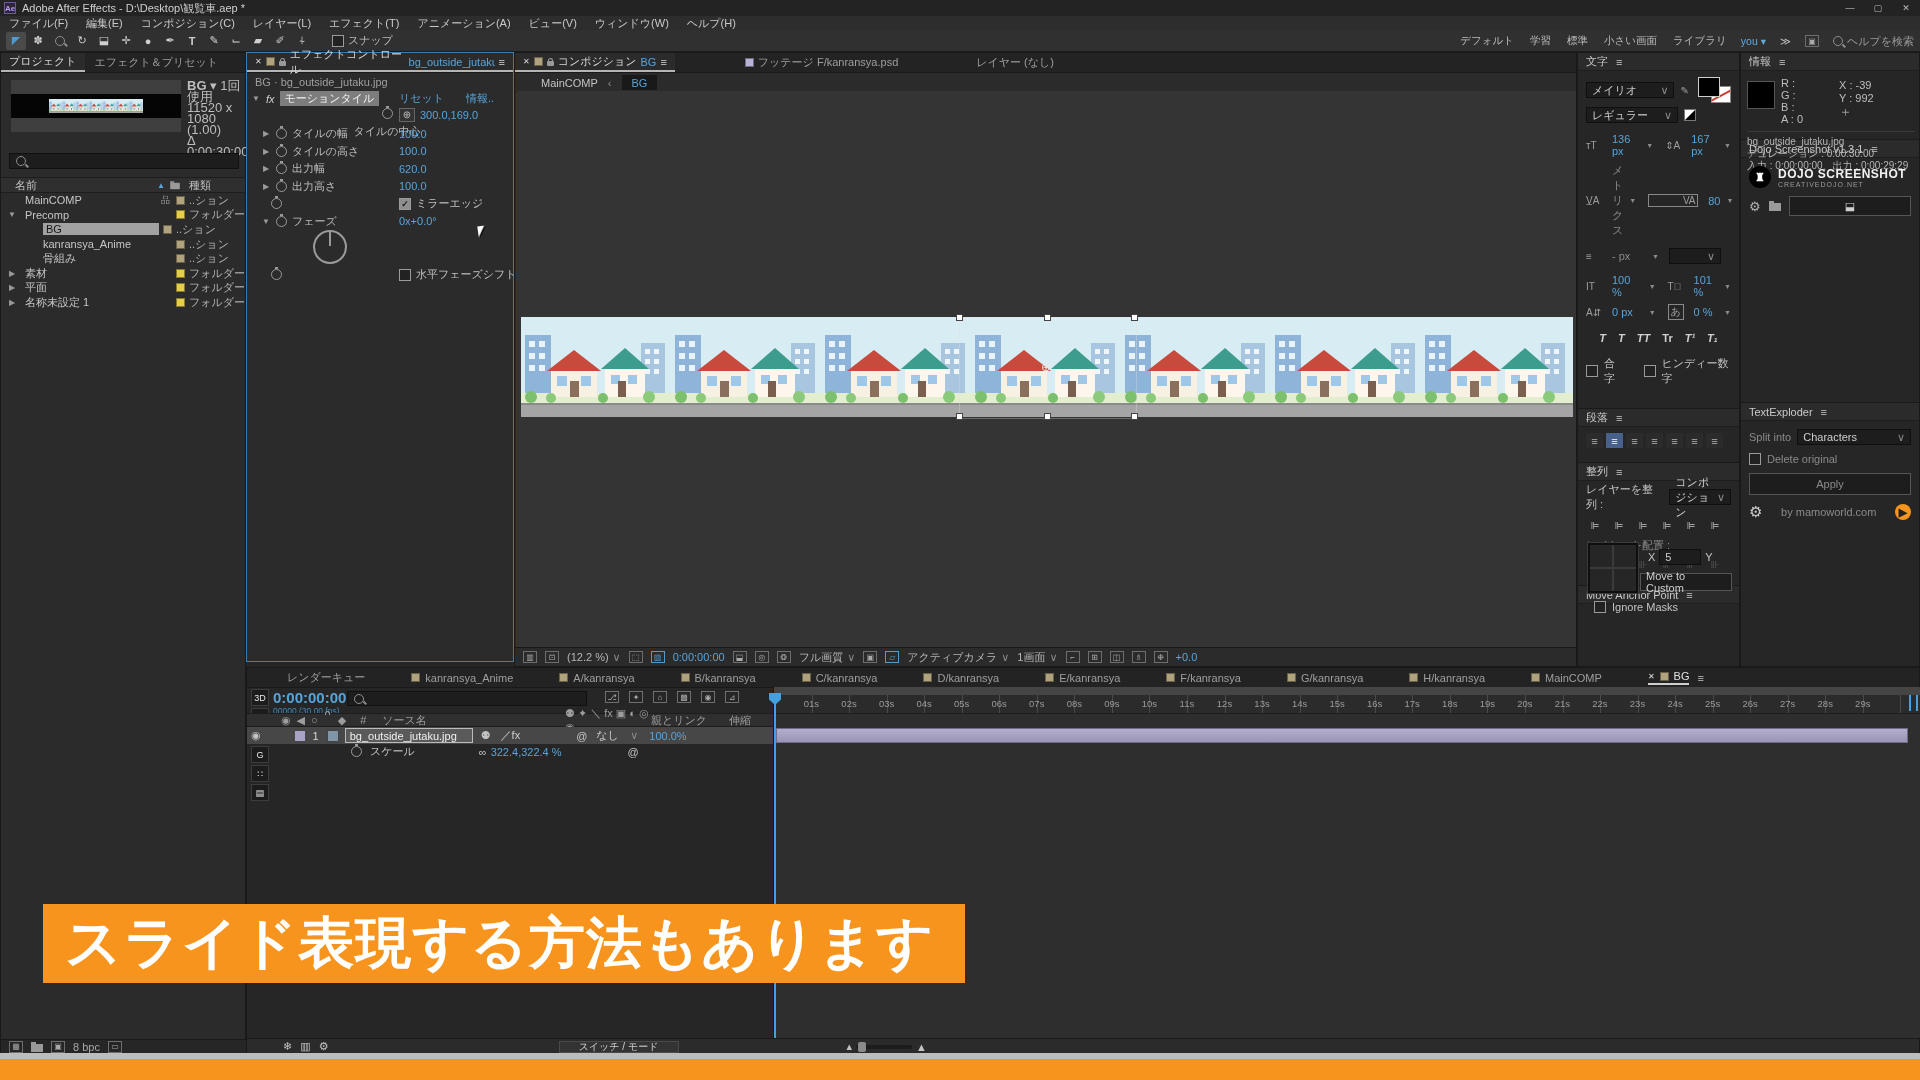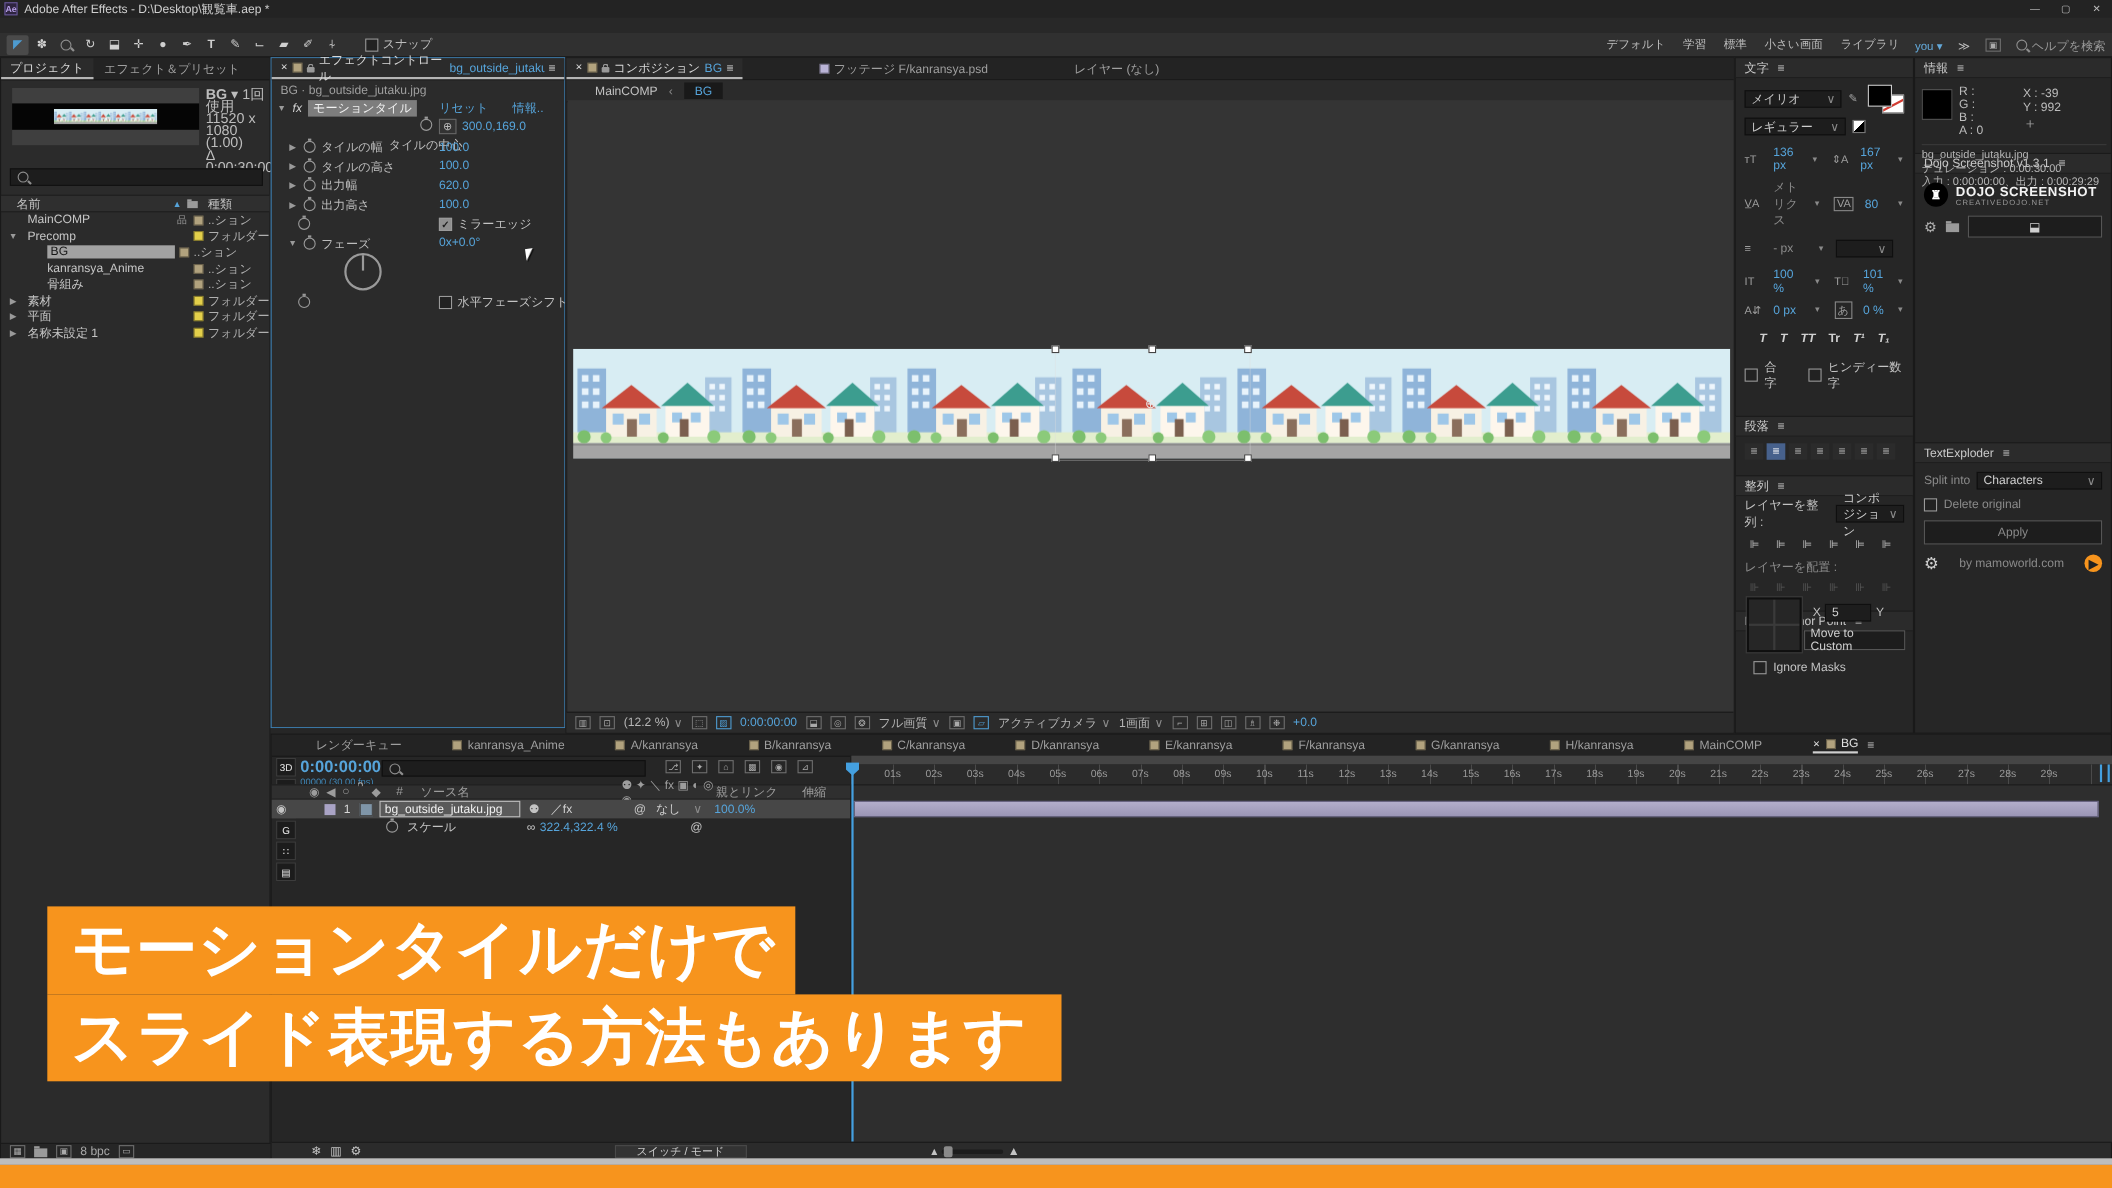"ファイル(F)" div.menubar { html: none -> <div> <div> <span>ファイル(F)</span> <span>編集(E)</span> <span>コンポジション(C)</span> <span>レイヤー(L)</span> <span>エフェクト(T)</span> <span>アニメーション(A)</span> <span>ビュー(V)</span> <span>ウィンドウ(W)</span> <span>ヘルプ(H)</span> </div> </div> }
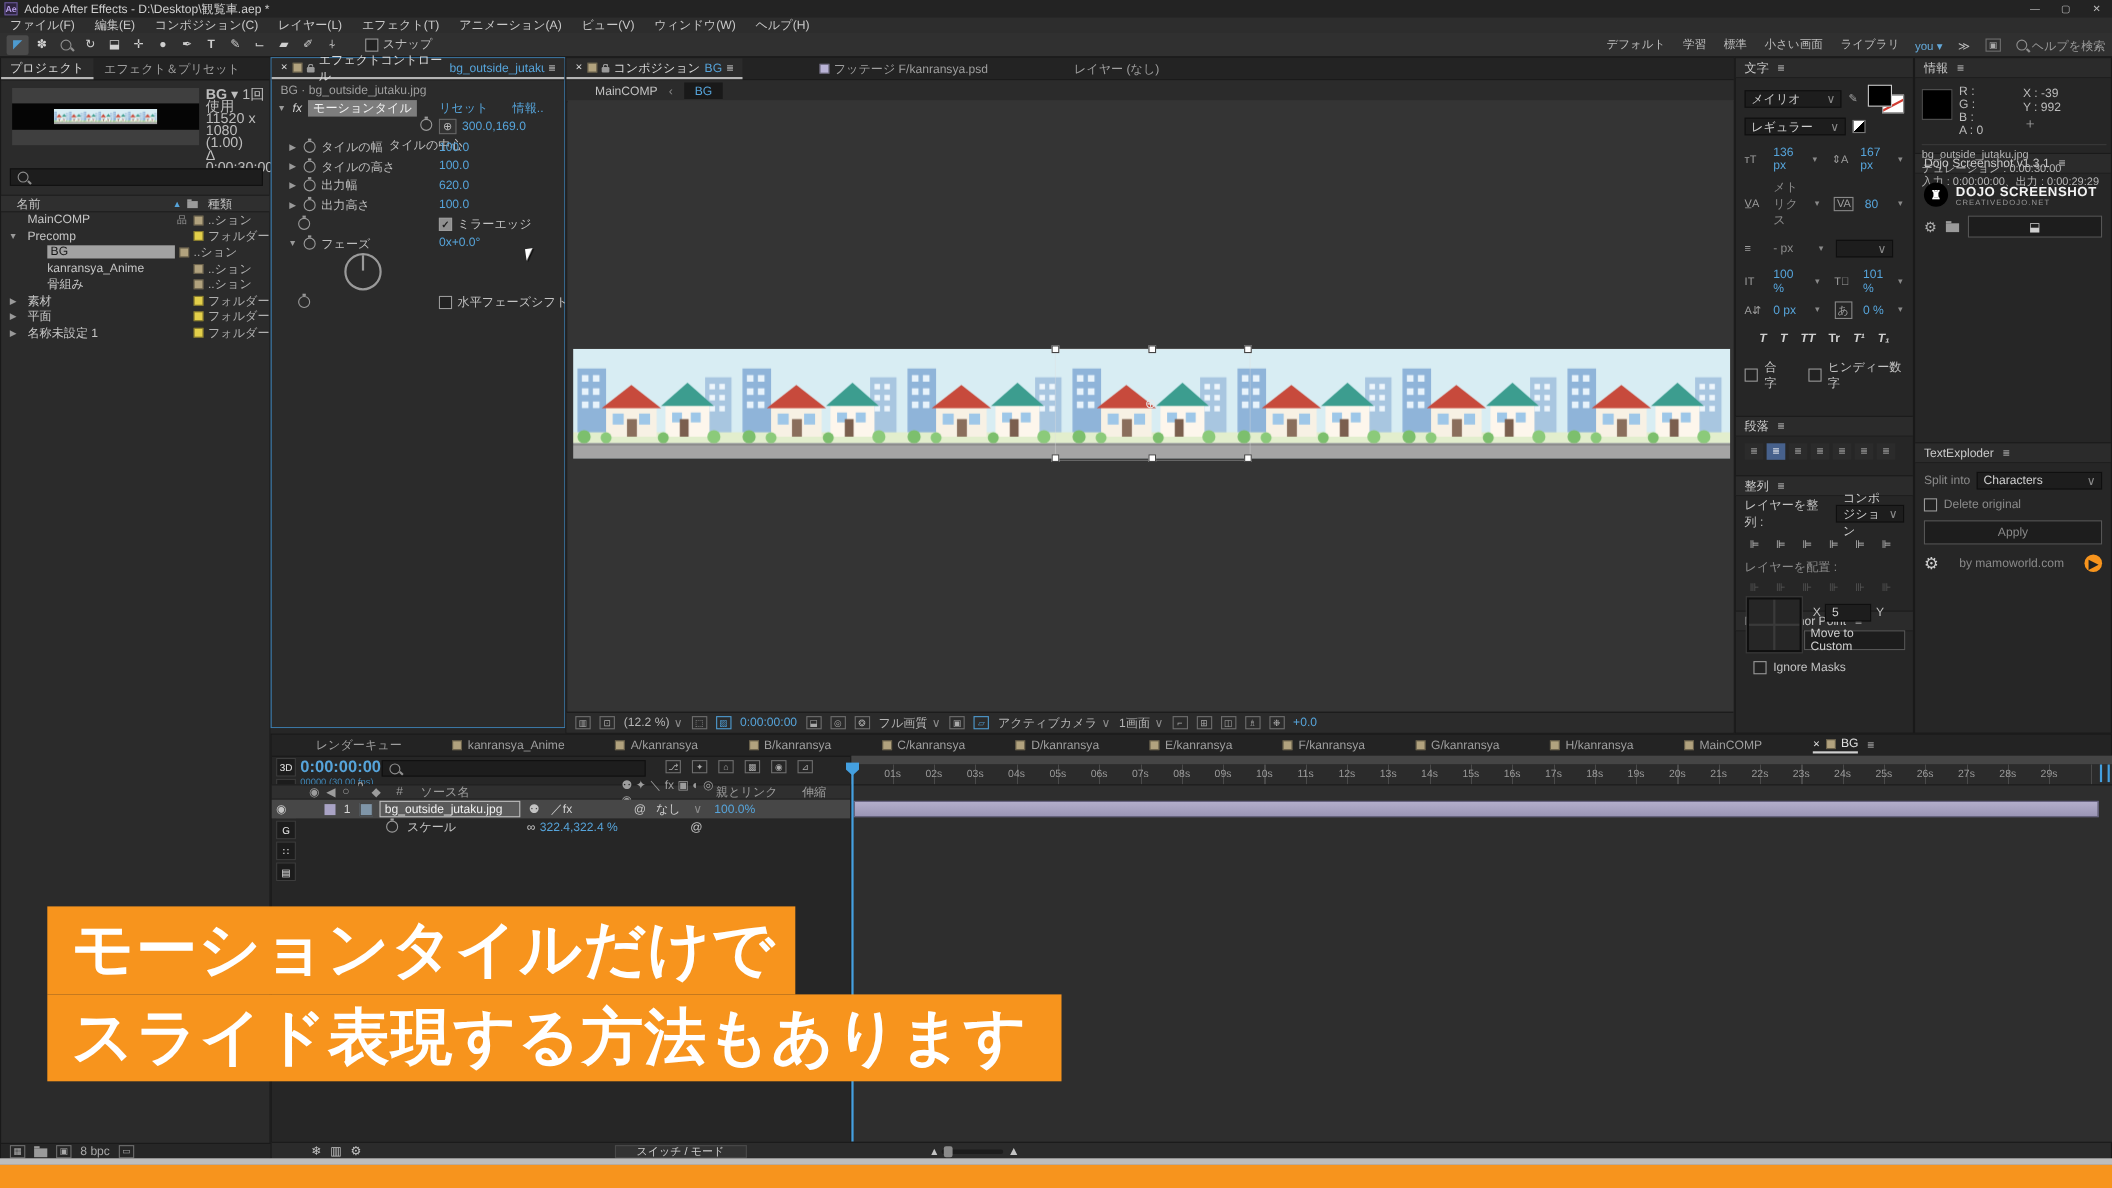"VA" span.gicon { padding-left: none -> 32px }
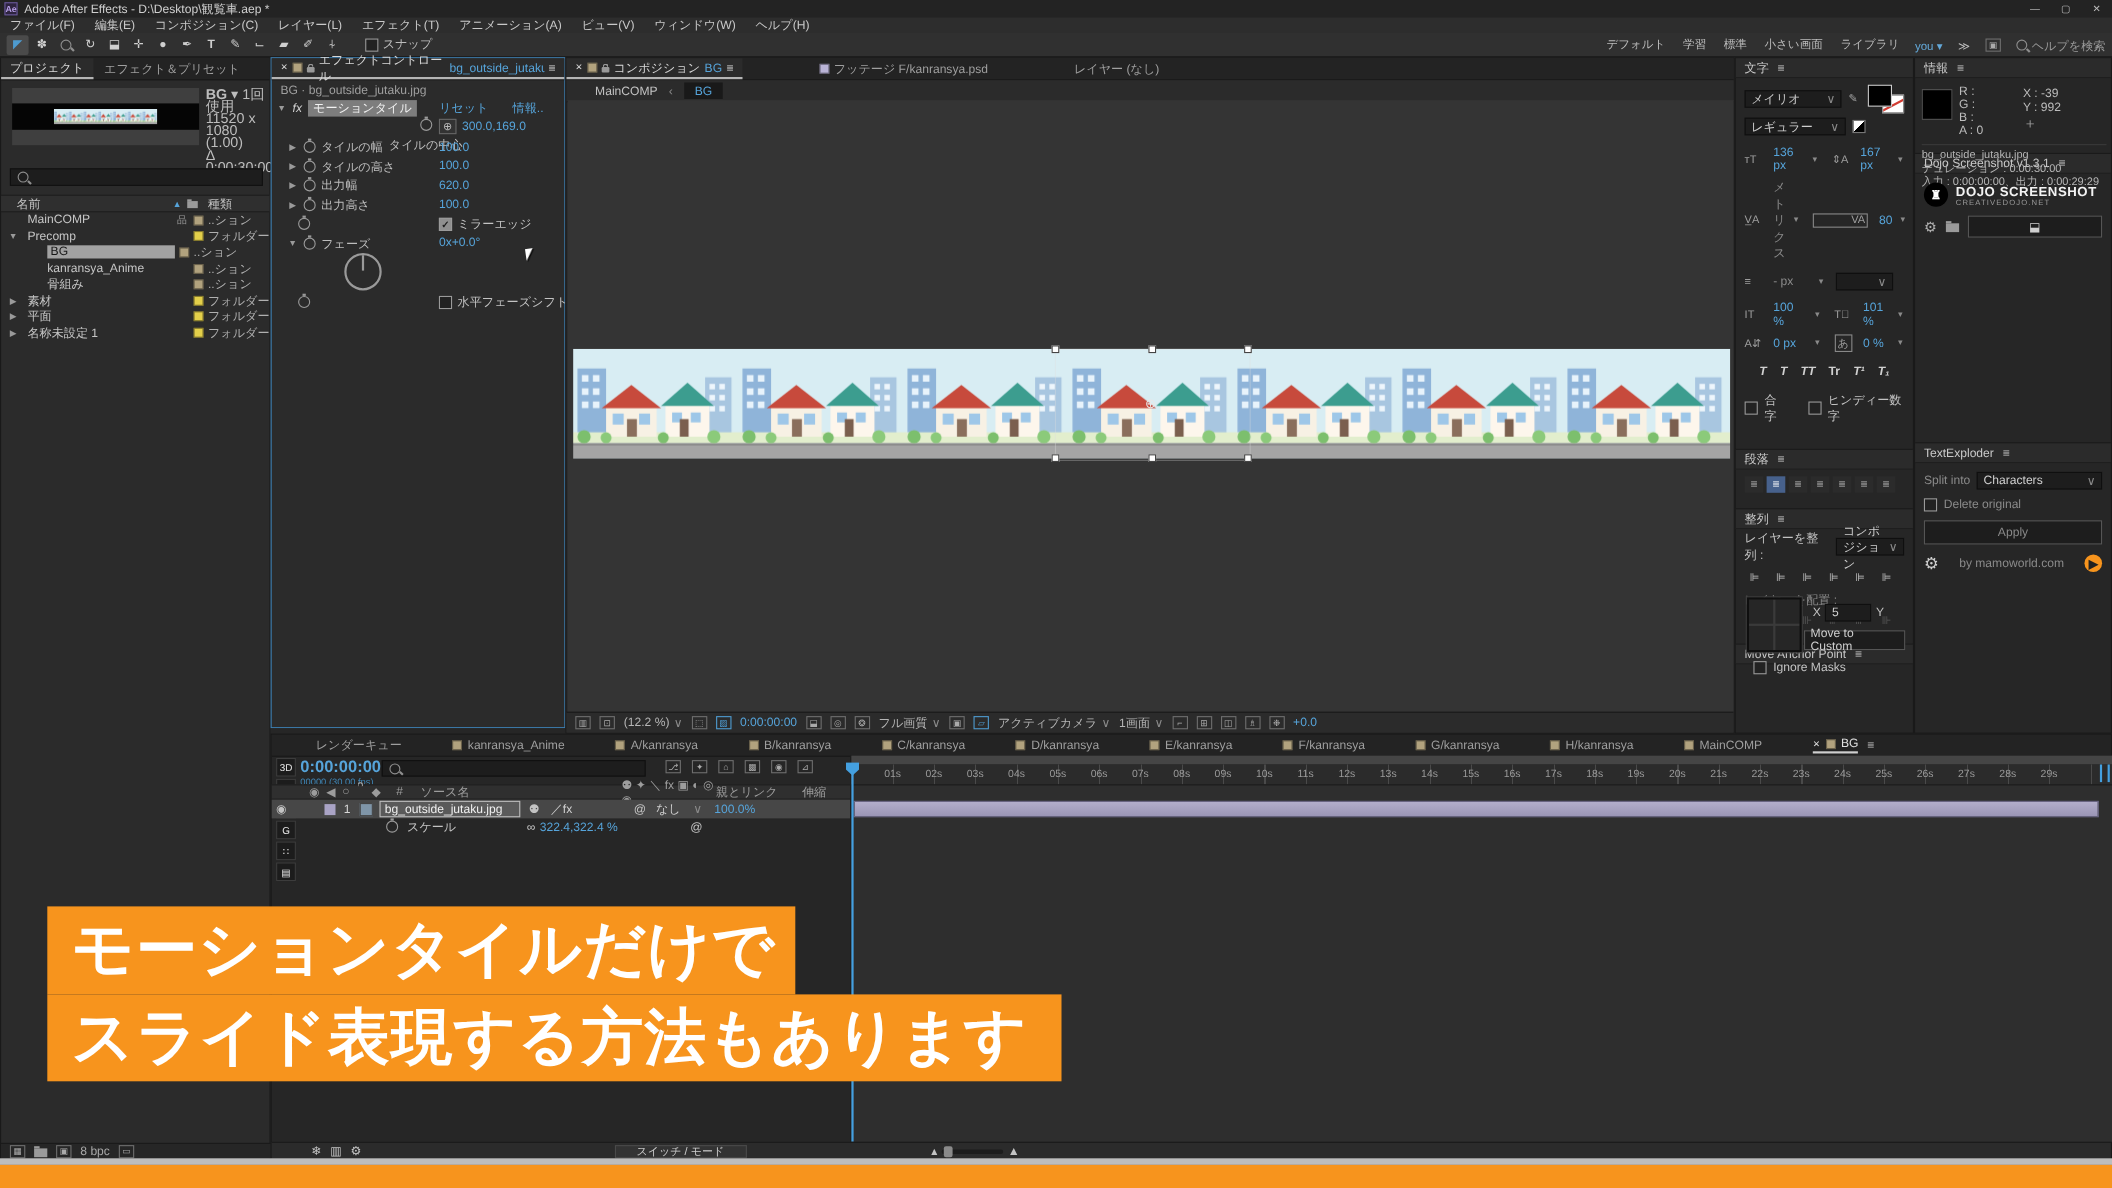"モーションタイルだけで" div.capline { html: <div> <span>モーションタイルだけで</span> </div> -> none }
